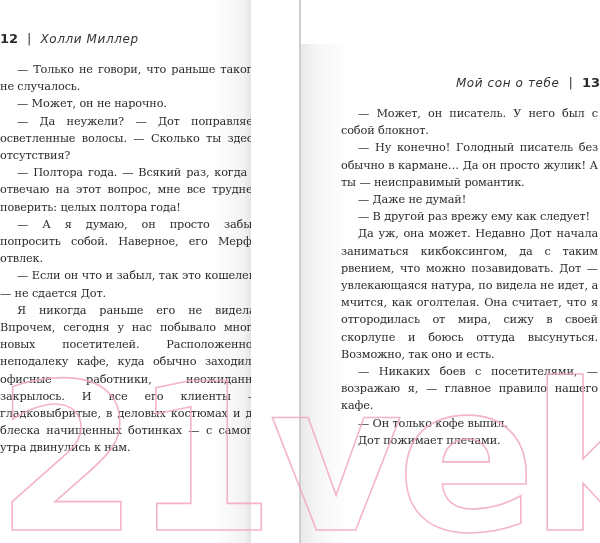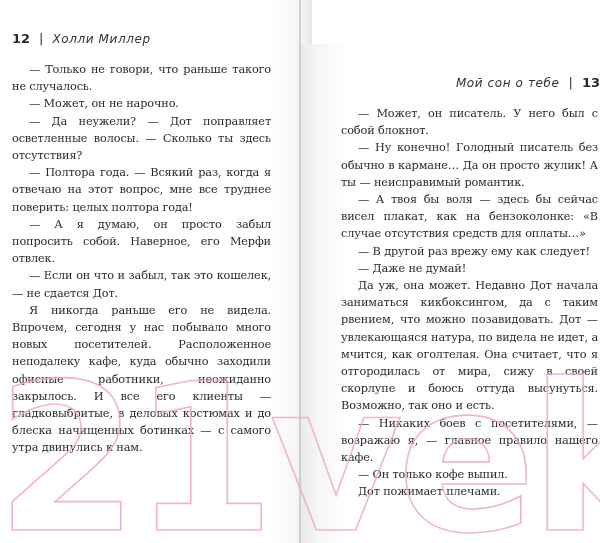"12 | Холли Миллер" .page-left { left: 12px -> 0; width: 300px -> 251px }
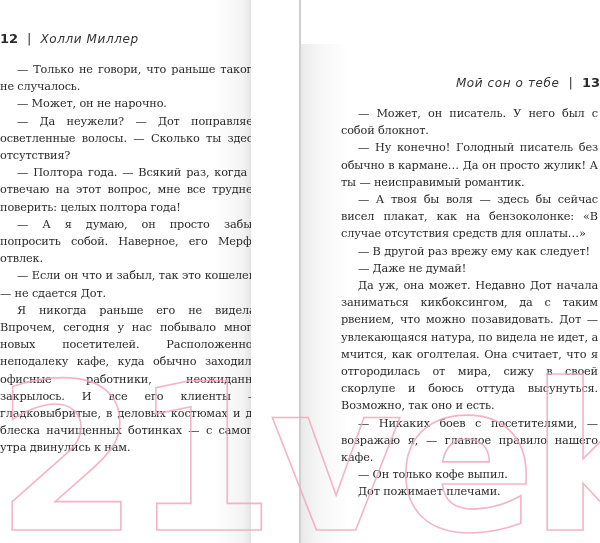"— А твоя бы воля" p { html: <p>— А твоя бы воля — здесь бы сейчас висел плакат, как на бензоколонке: «В случае отсутствия средств для оплаты…»</p> -> none }
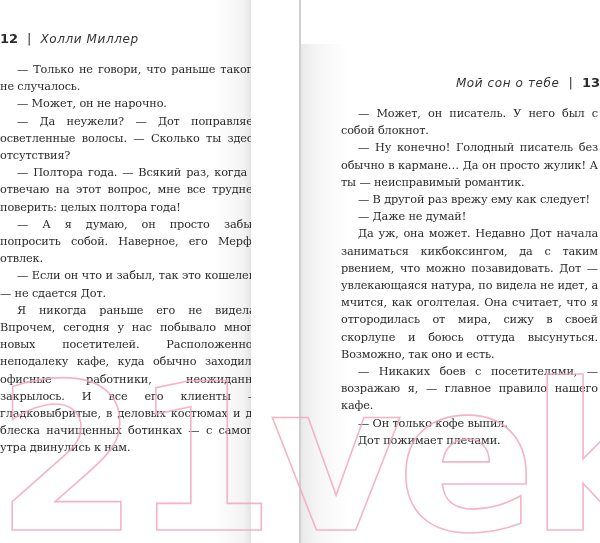"— В другой раз врежу" p { order: before "— Даже не думай!" -> after "— Даже не думай!" }
